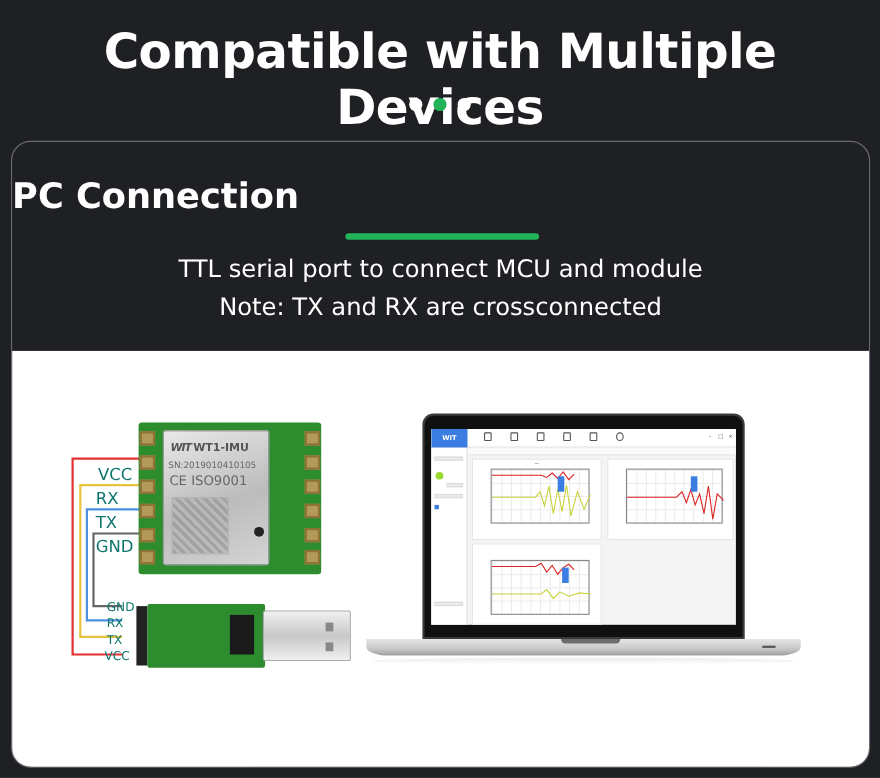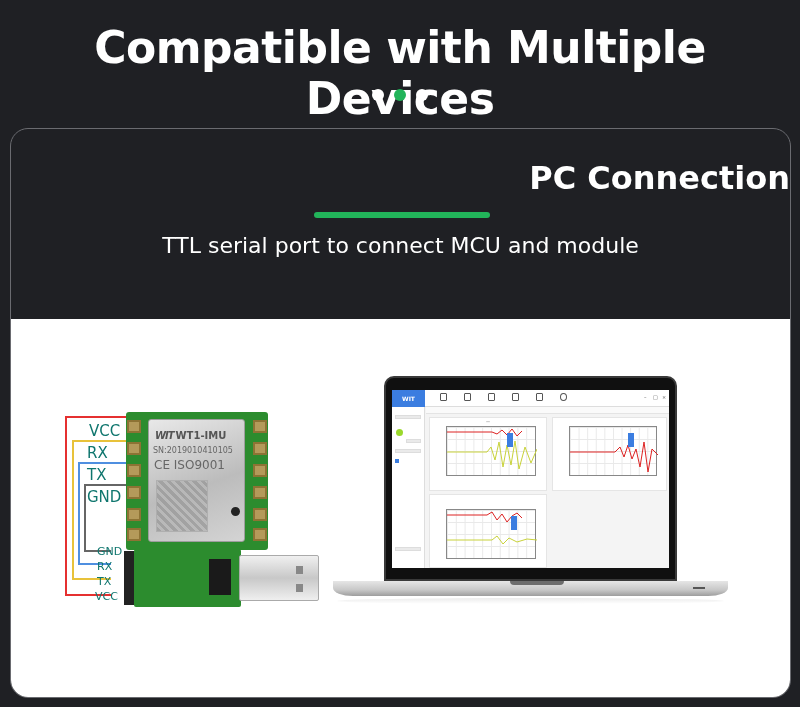"PC Connection" .card-title { text-align: right -> left }
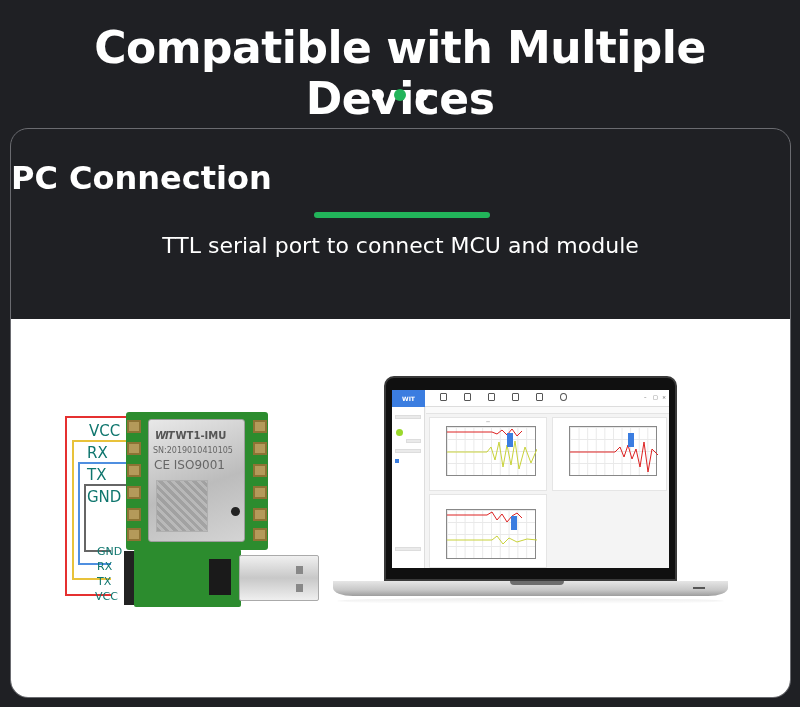"Note: TX and RX are" div { html: none -> <div>Note: TX and RX are crossconnected</div> }
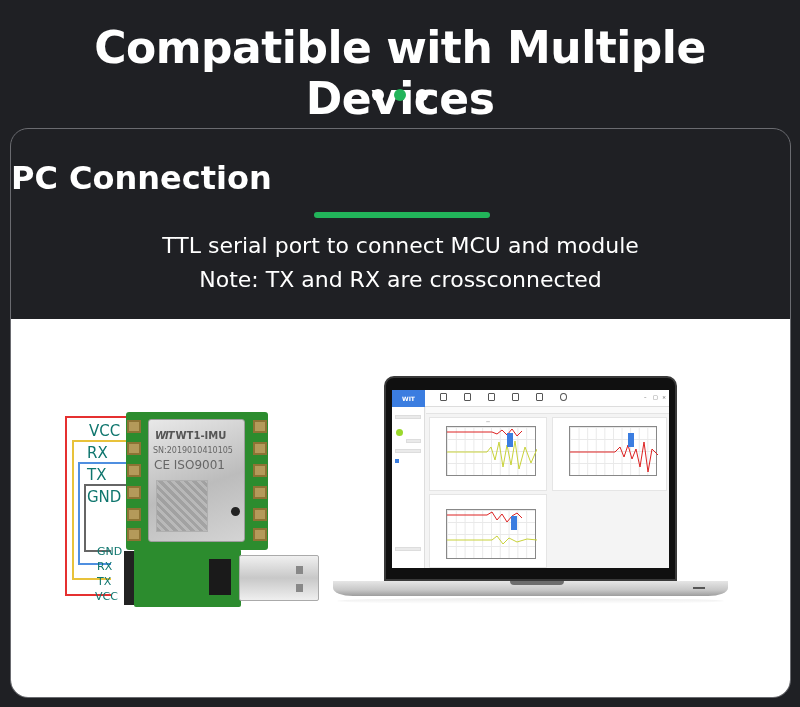"WIT WT1-IMU" .imu { margin-top: 28px -> none; width: 142px -> 166px }
